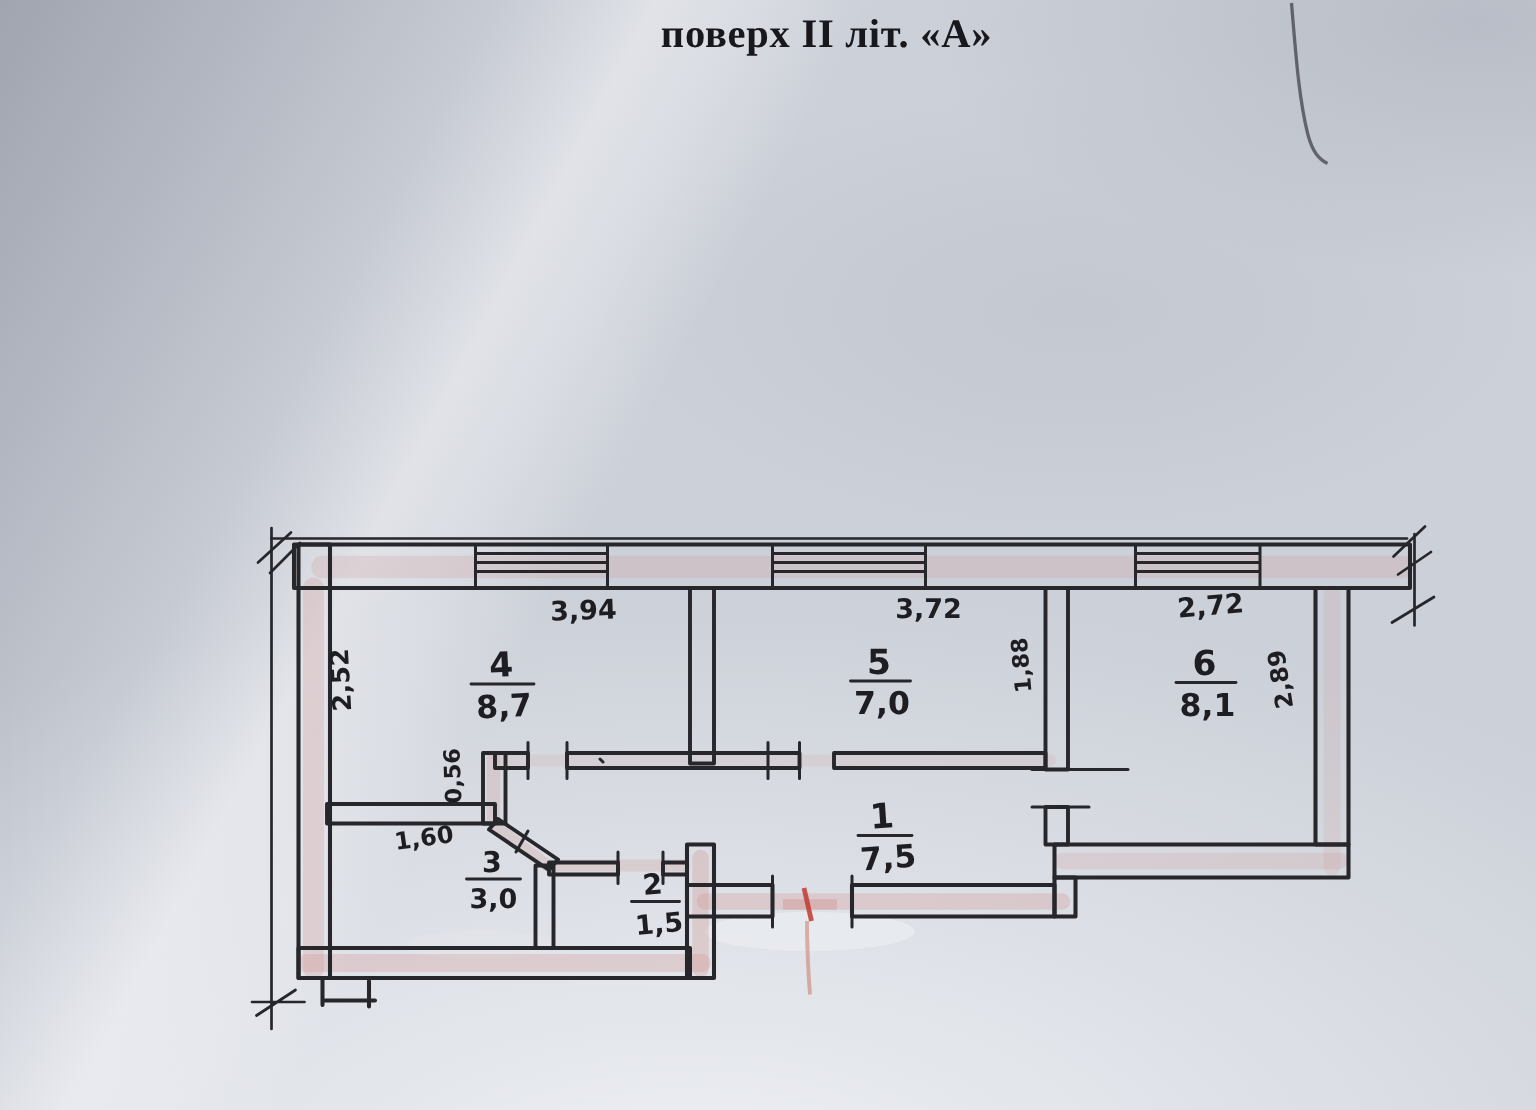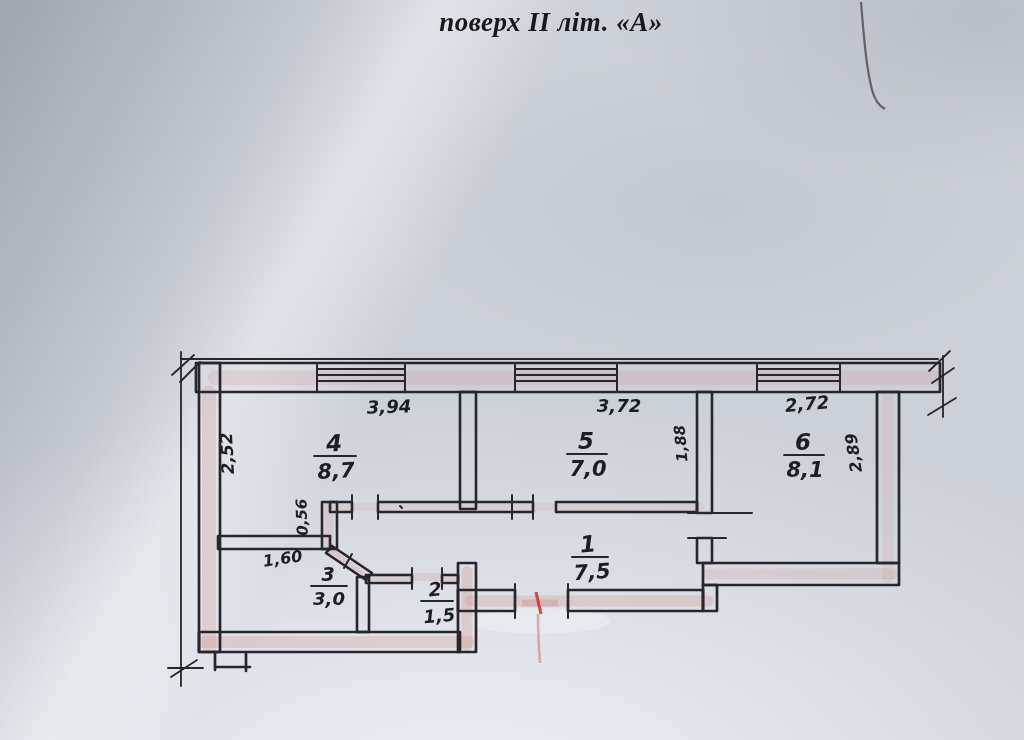"поверх II літ. «А»" .sheet { font-style: italic -> none }
